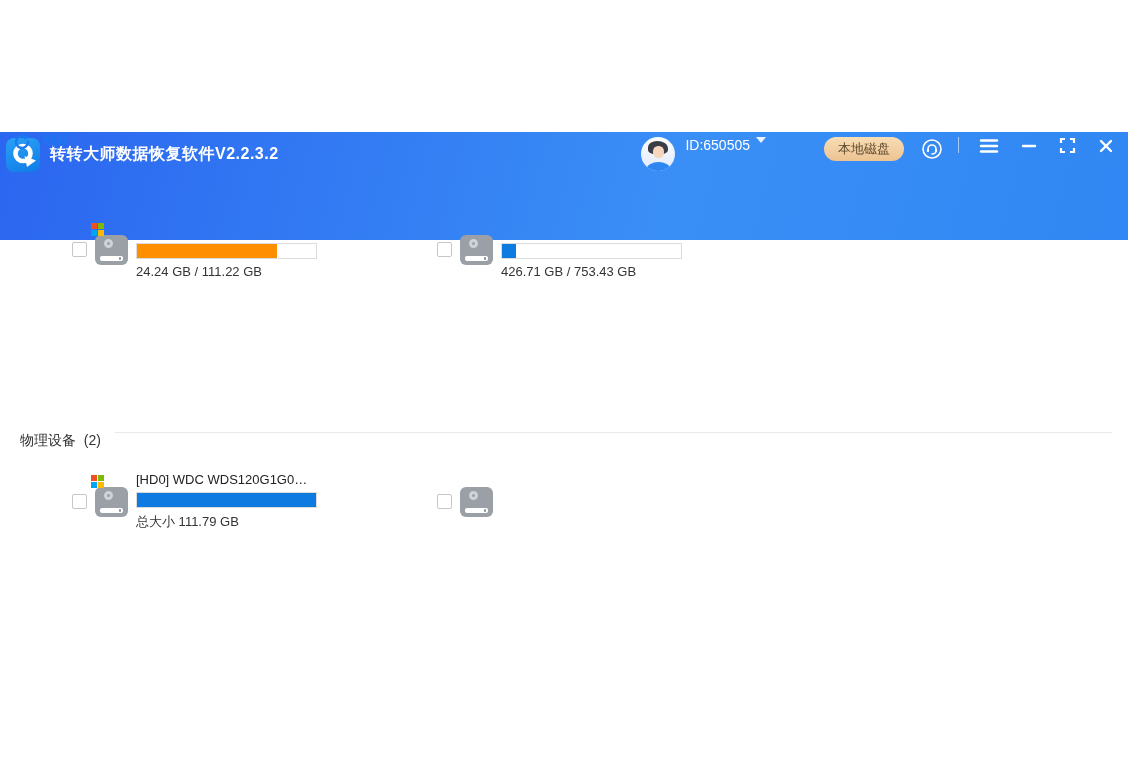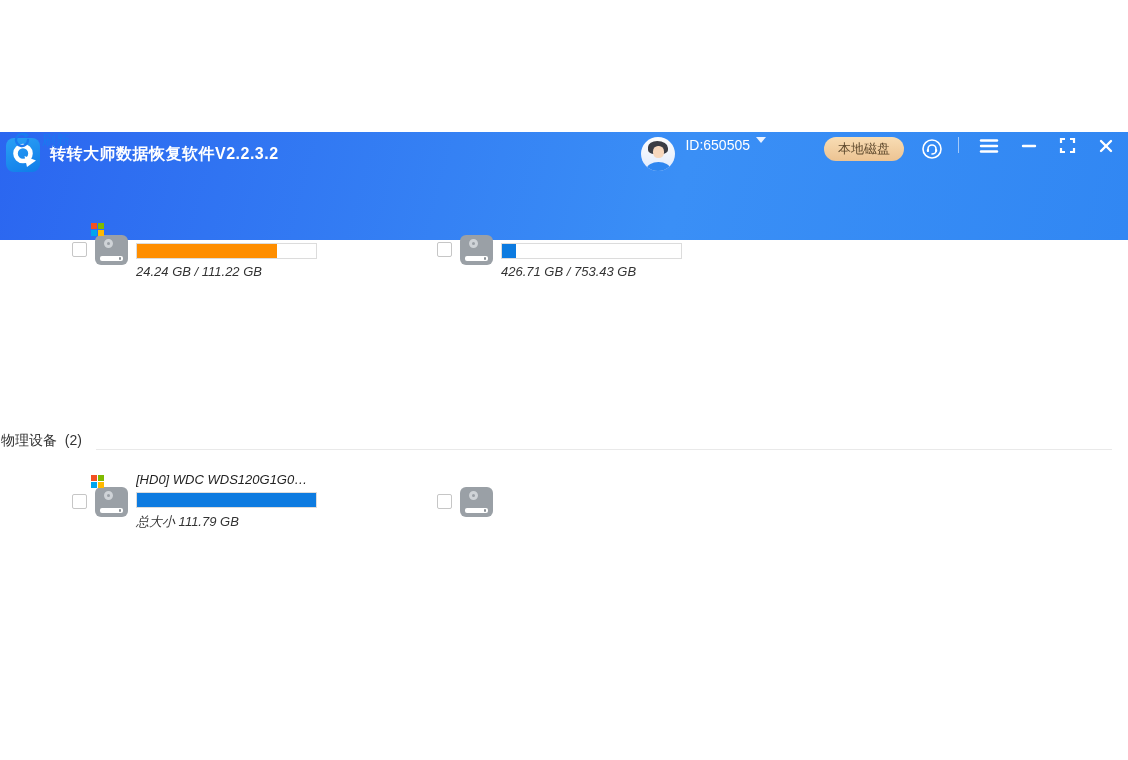"刷新" .refresh { align-items: flex-start -> flex-end }
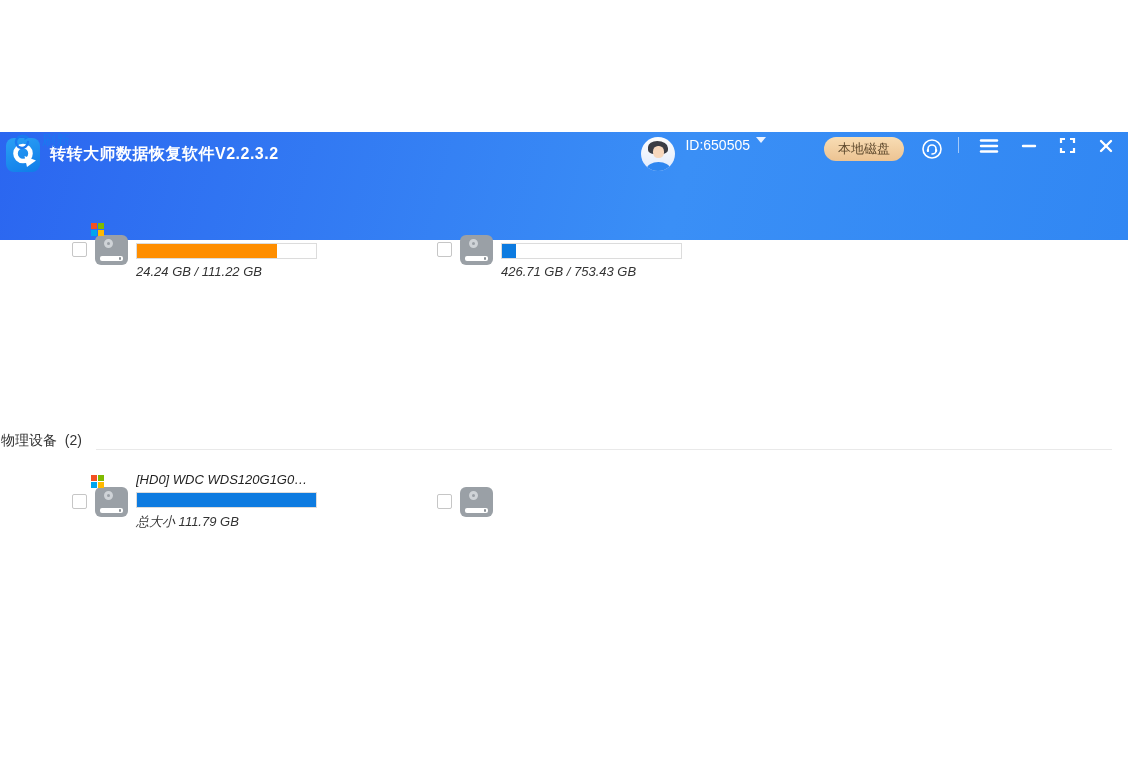"24.24 GB / 111.22 GB" .card-body { font-style: italic -> none }
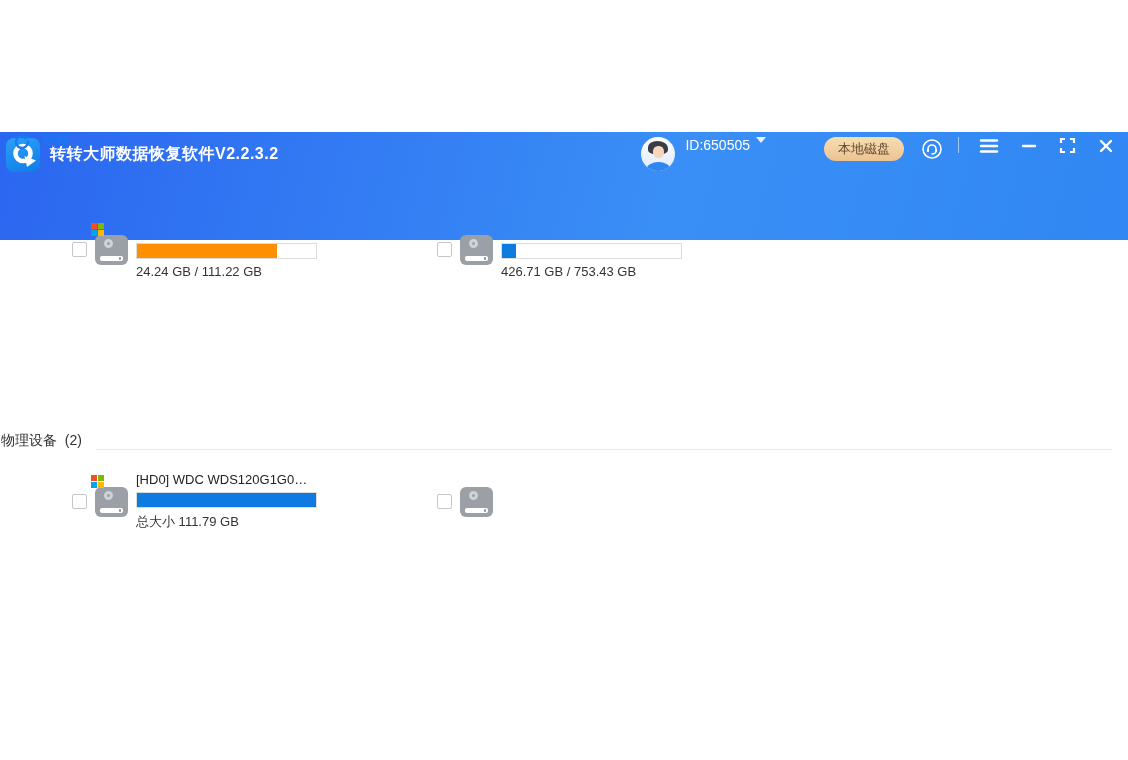"物理设备 (2)" .sec-head { align-items: flex-end -> flex-start; margin: 30px 16px 0 1px -> 30px 16px 0 20px }
